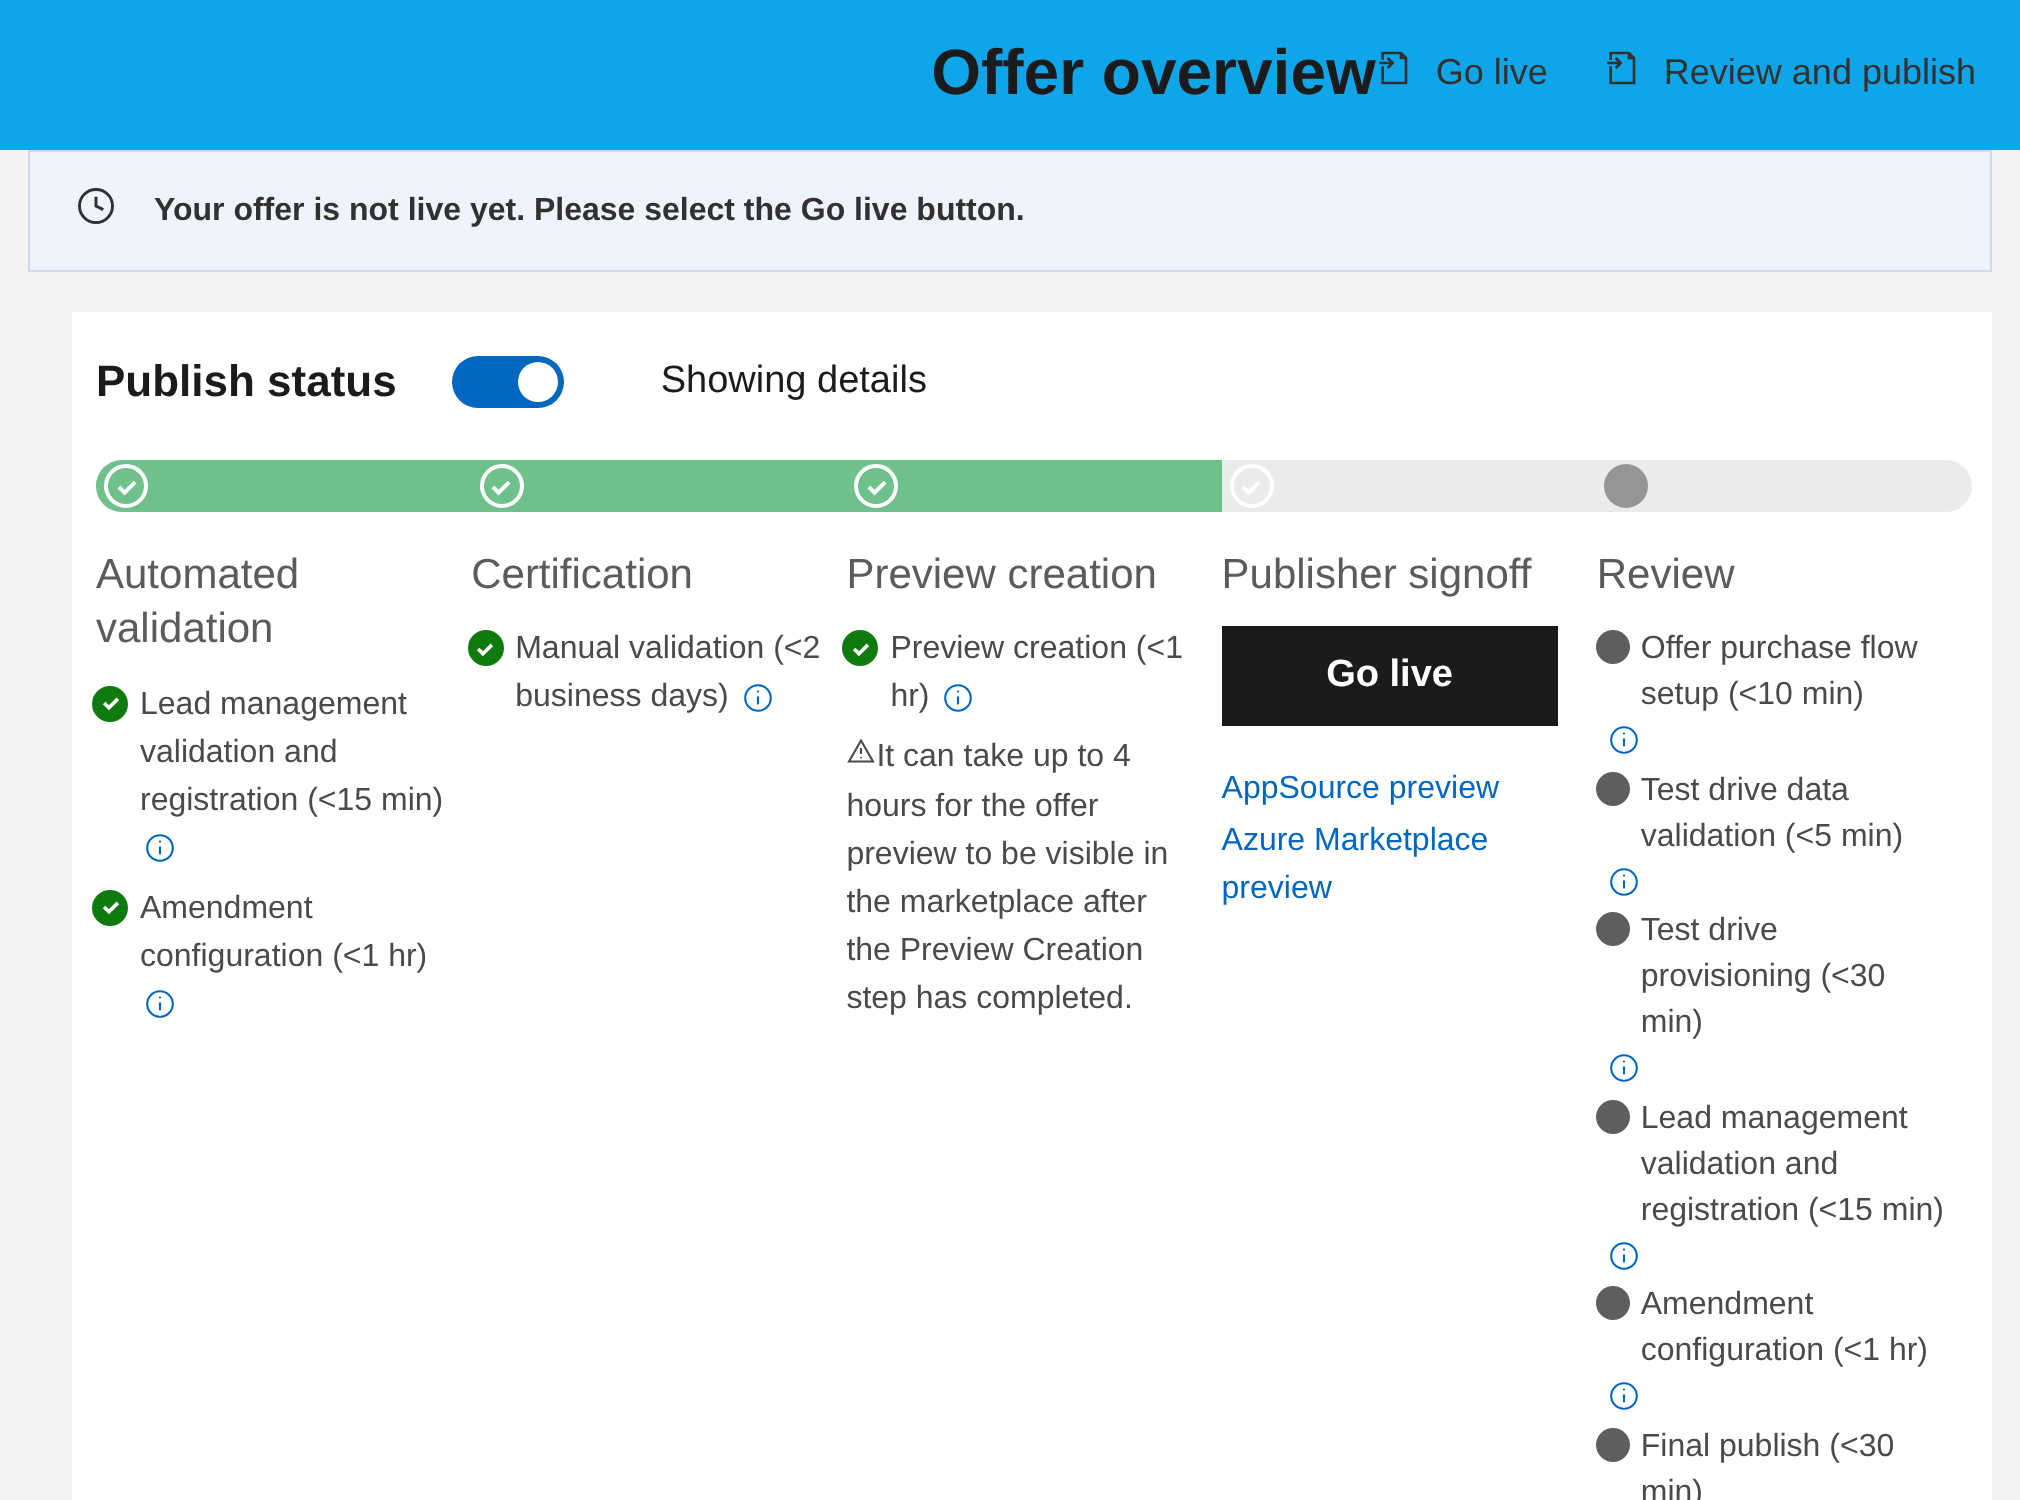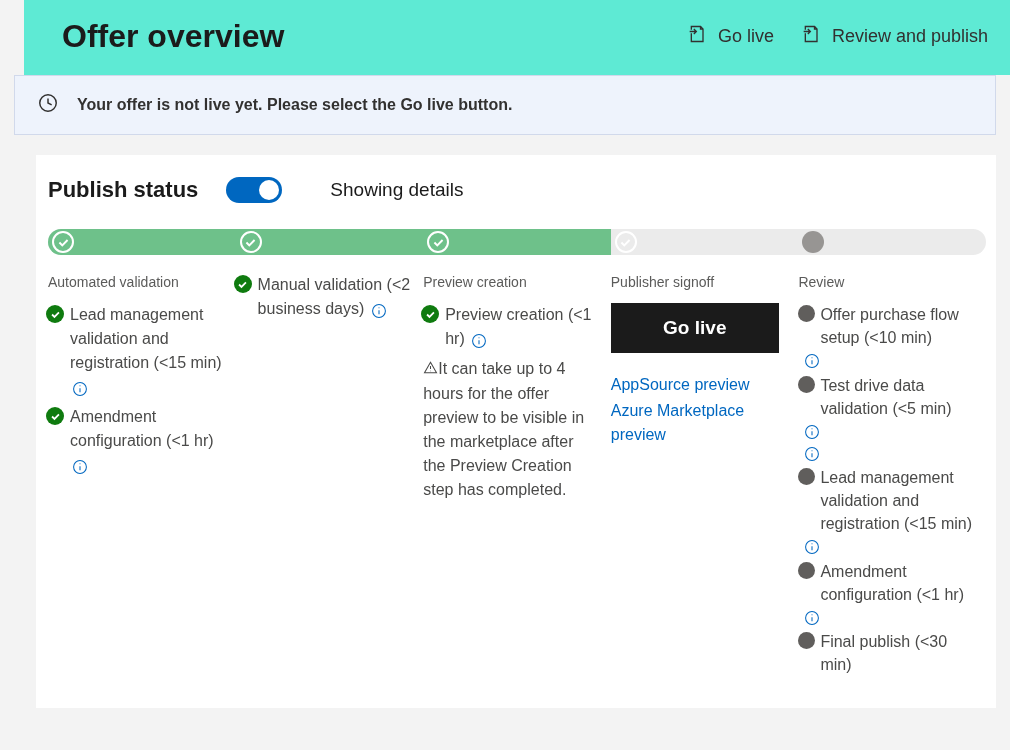"Offer overview" .header { background: #5eead4 -> #0ea5e9; justify-content: space-between -> flex-end; margin-left: 24px -> none }
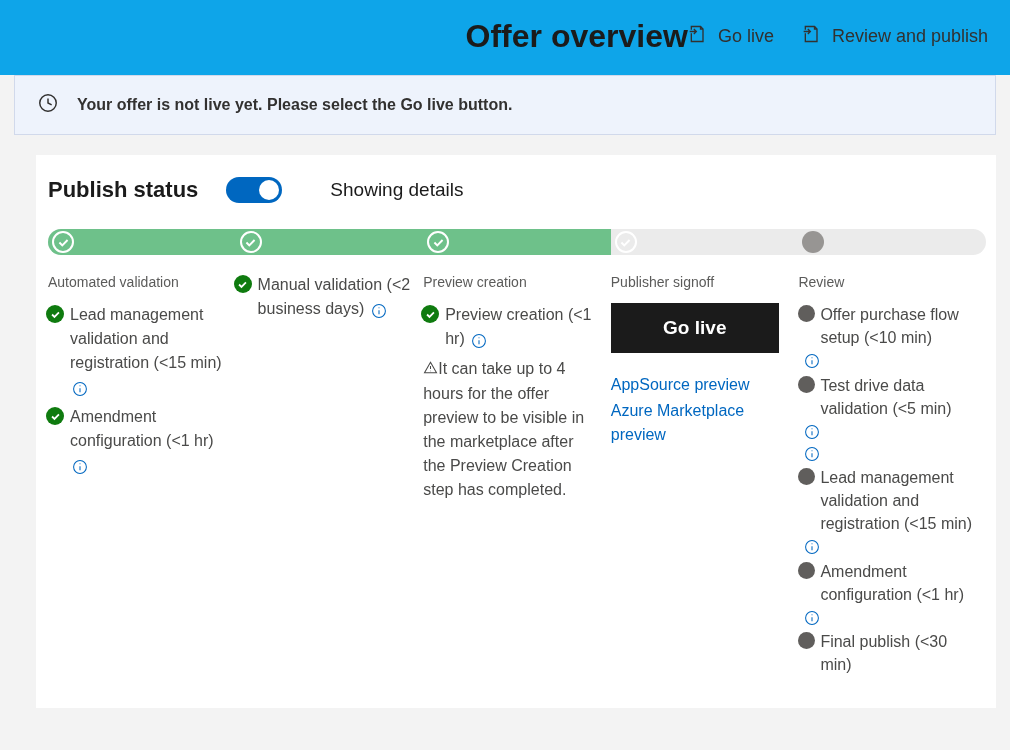"Automated validation" .stage-title { font-size: 14px -> 21px }
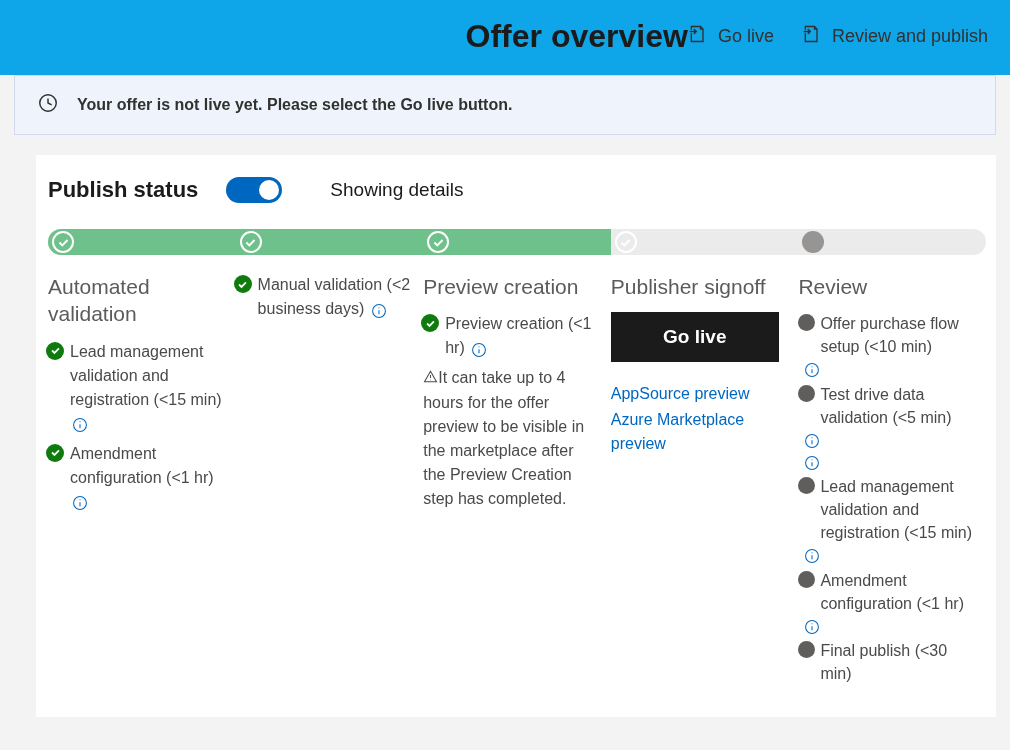"Certification" div.stage-title { html: none -> <div>Certification</div> }
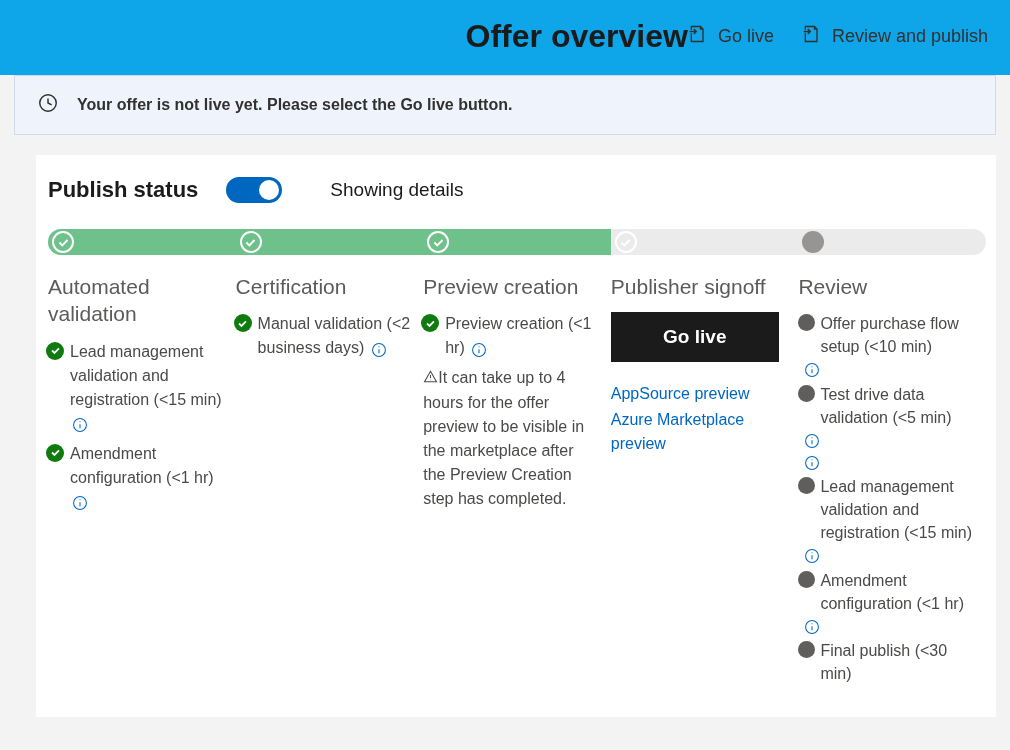"Test drive provisioning (<30 min)" div.publish-step { html: none -> <div> <span><span></span></span> <span>Test drive provisioning (&lt;30 min)</span> </div> }
